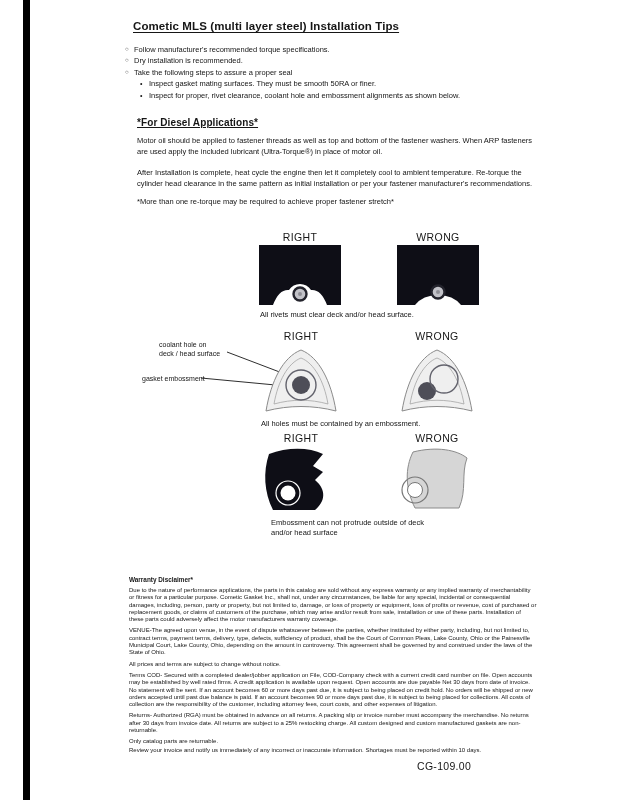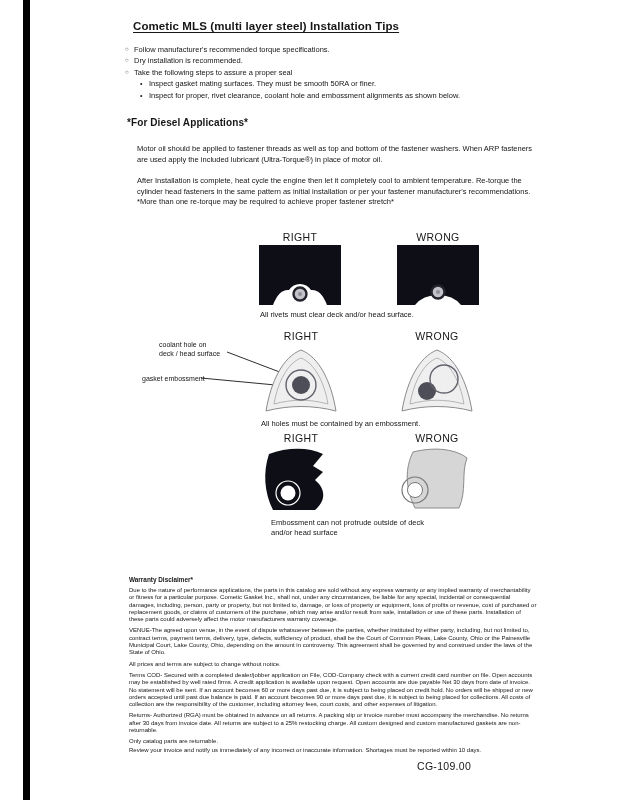"*For Diesel Applications*" .diesel-heading { left: 104px -> 114px; text-decoration: none -> underline }
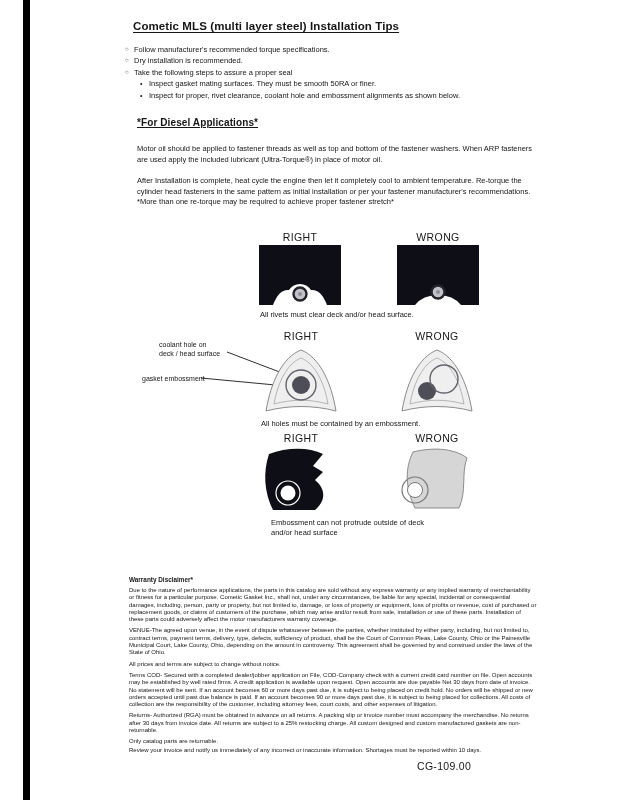"Motor oil should be applied" .body-par { margin-top: 8px -> none }
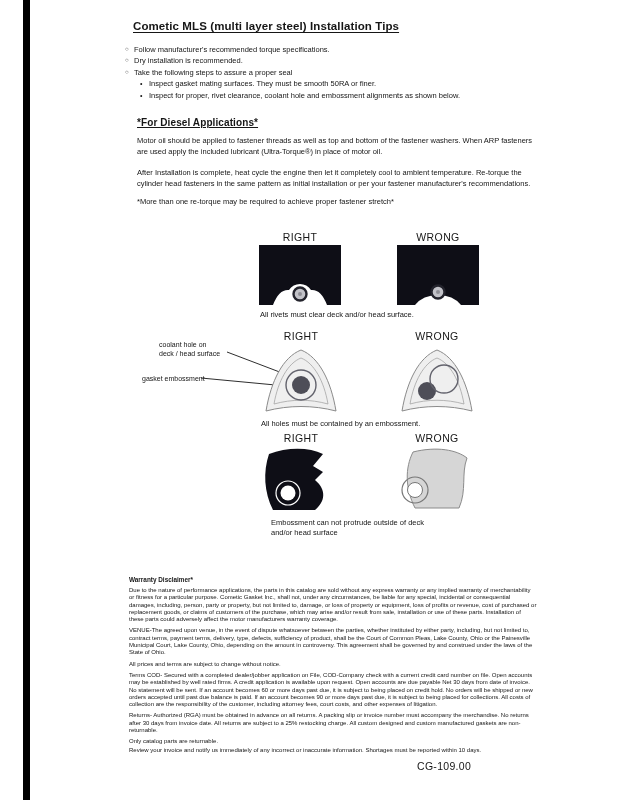"After Installation is complete, heat" div.abs { text: fasteners -> clearance }
